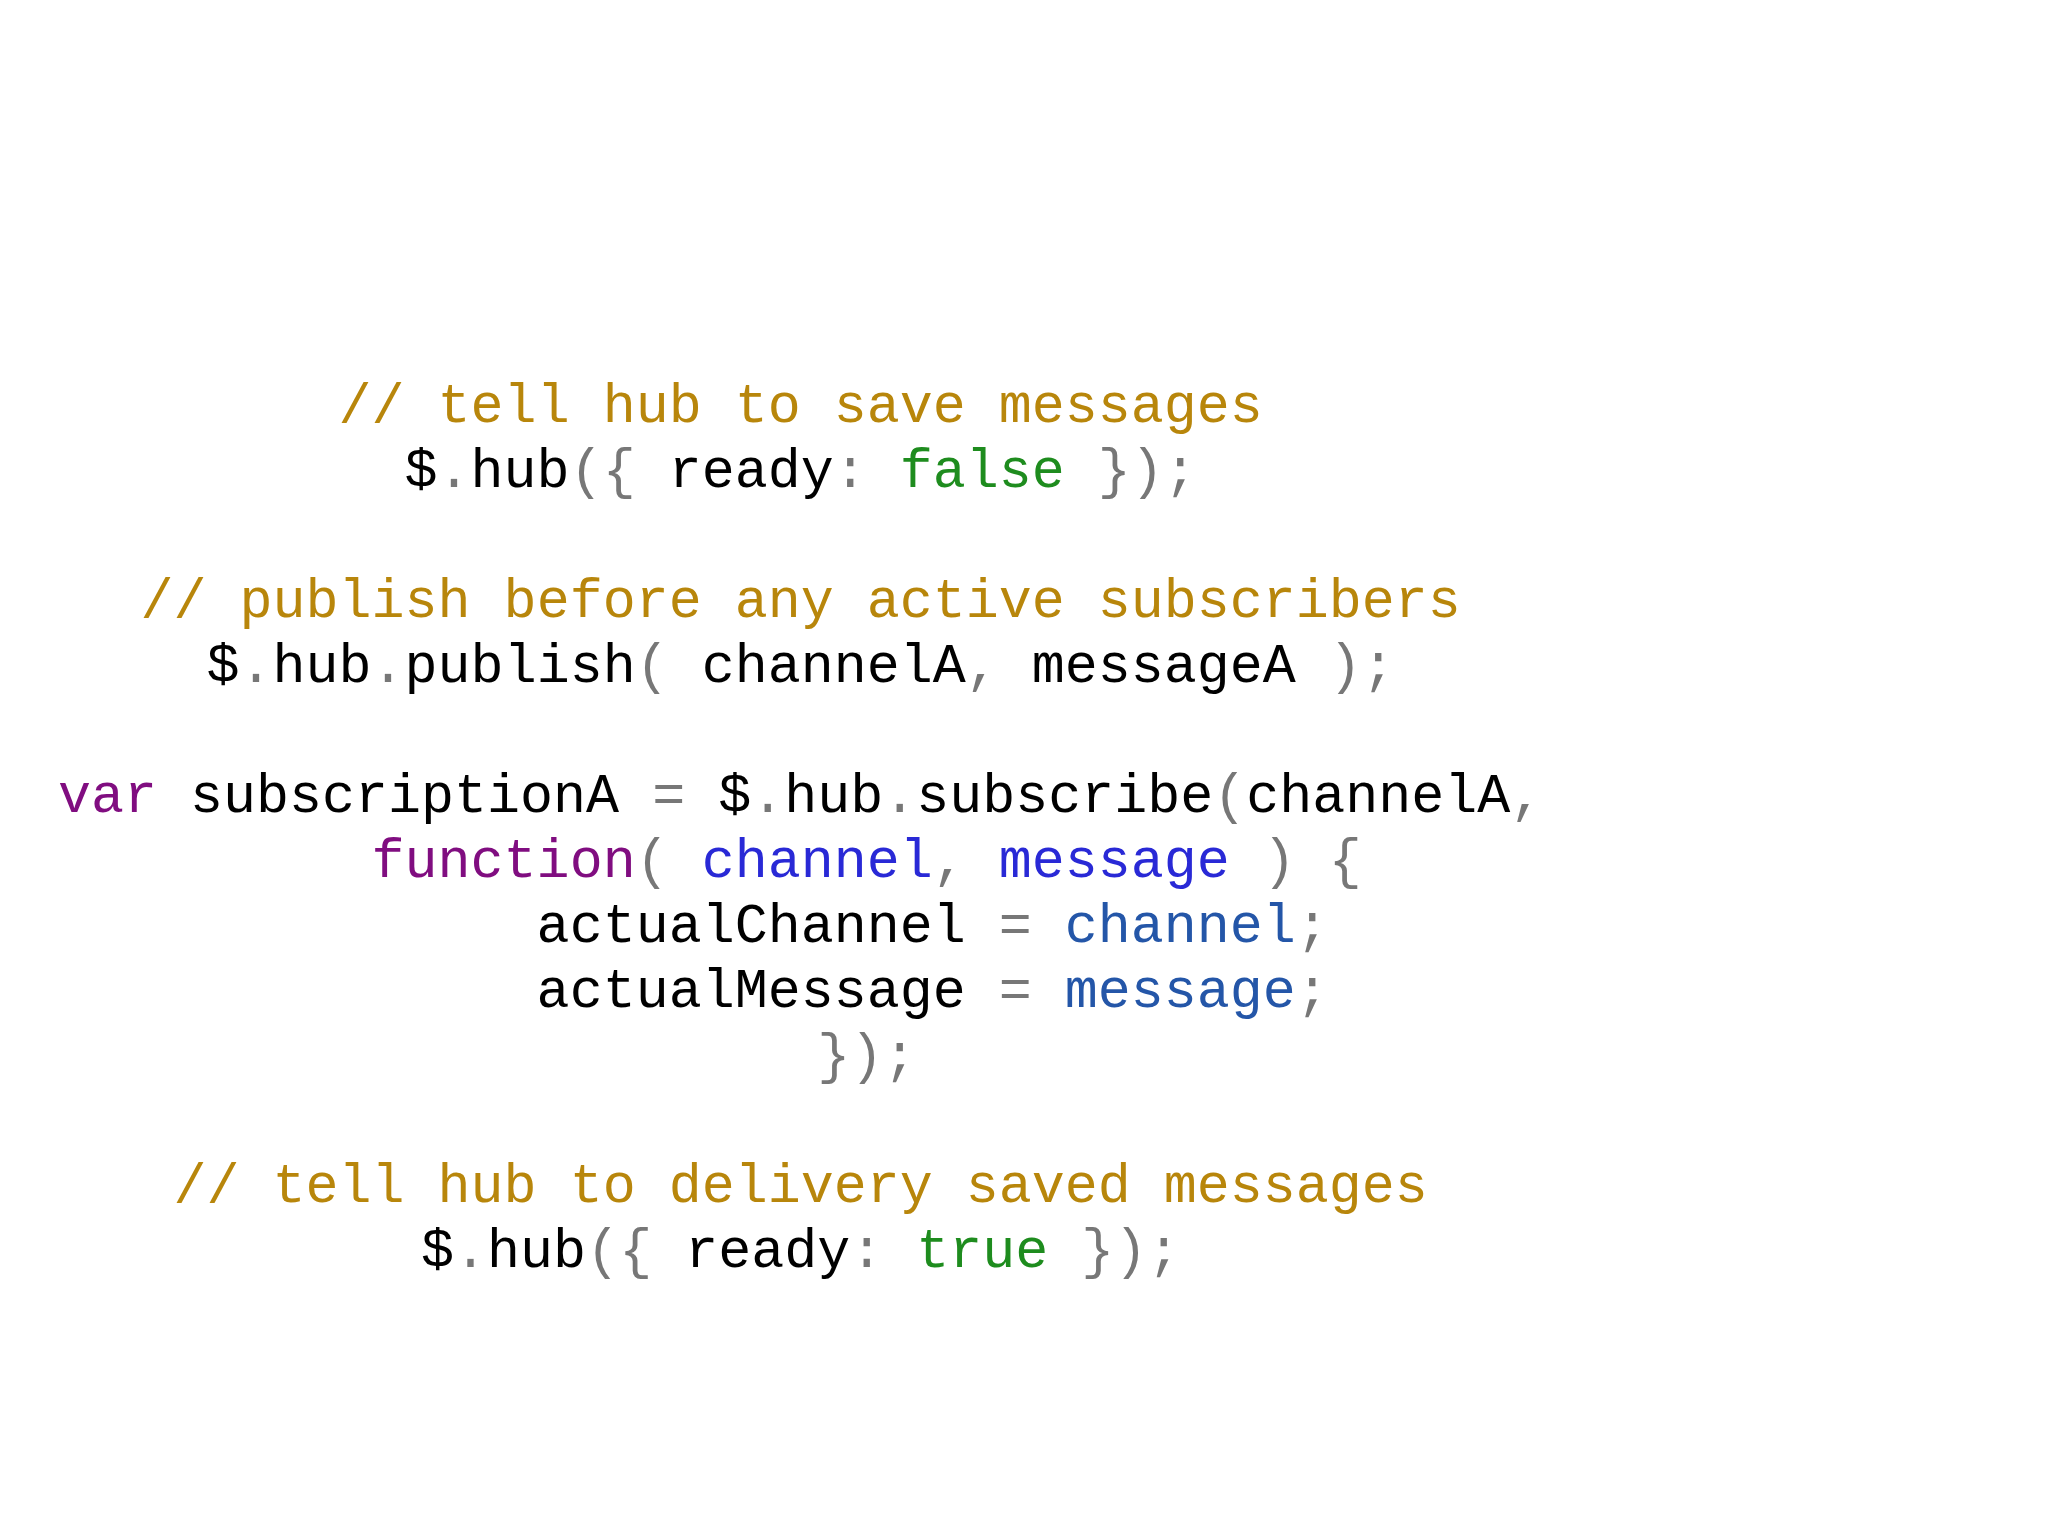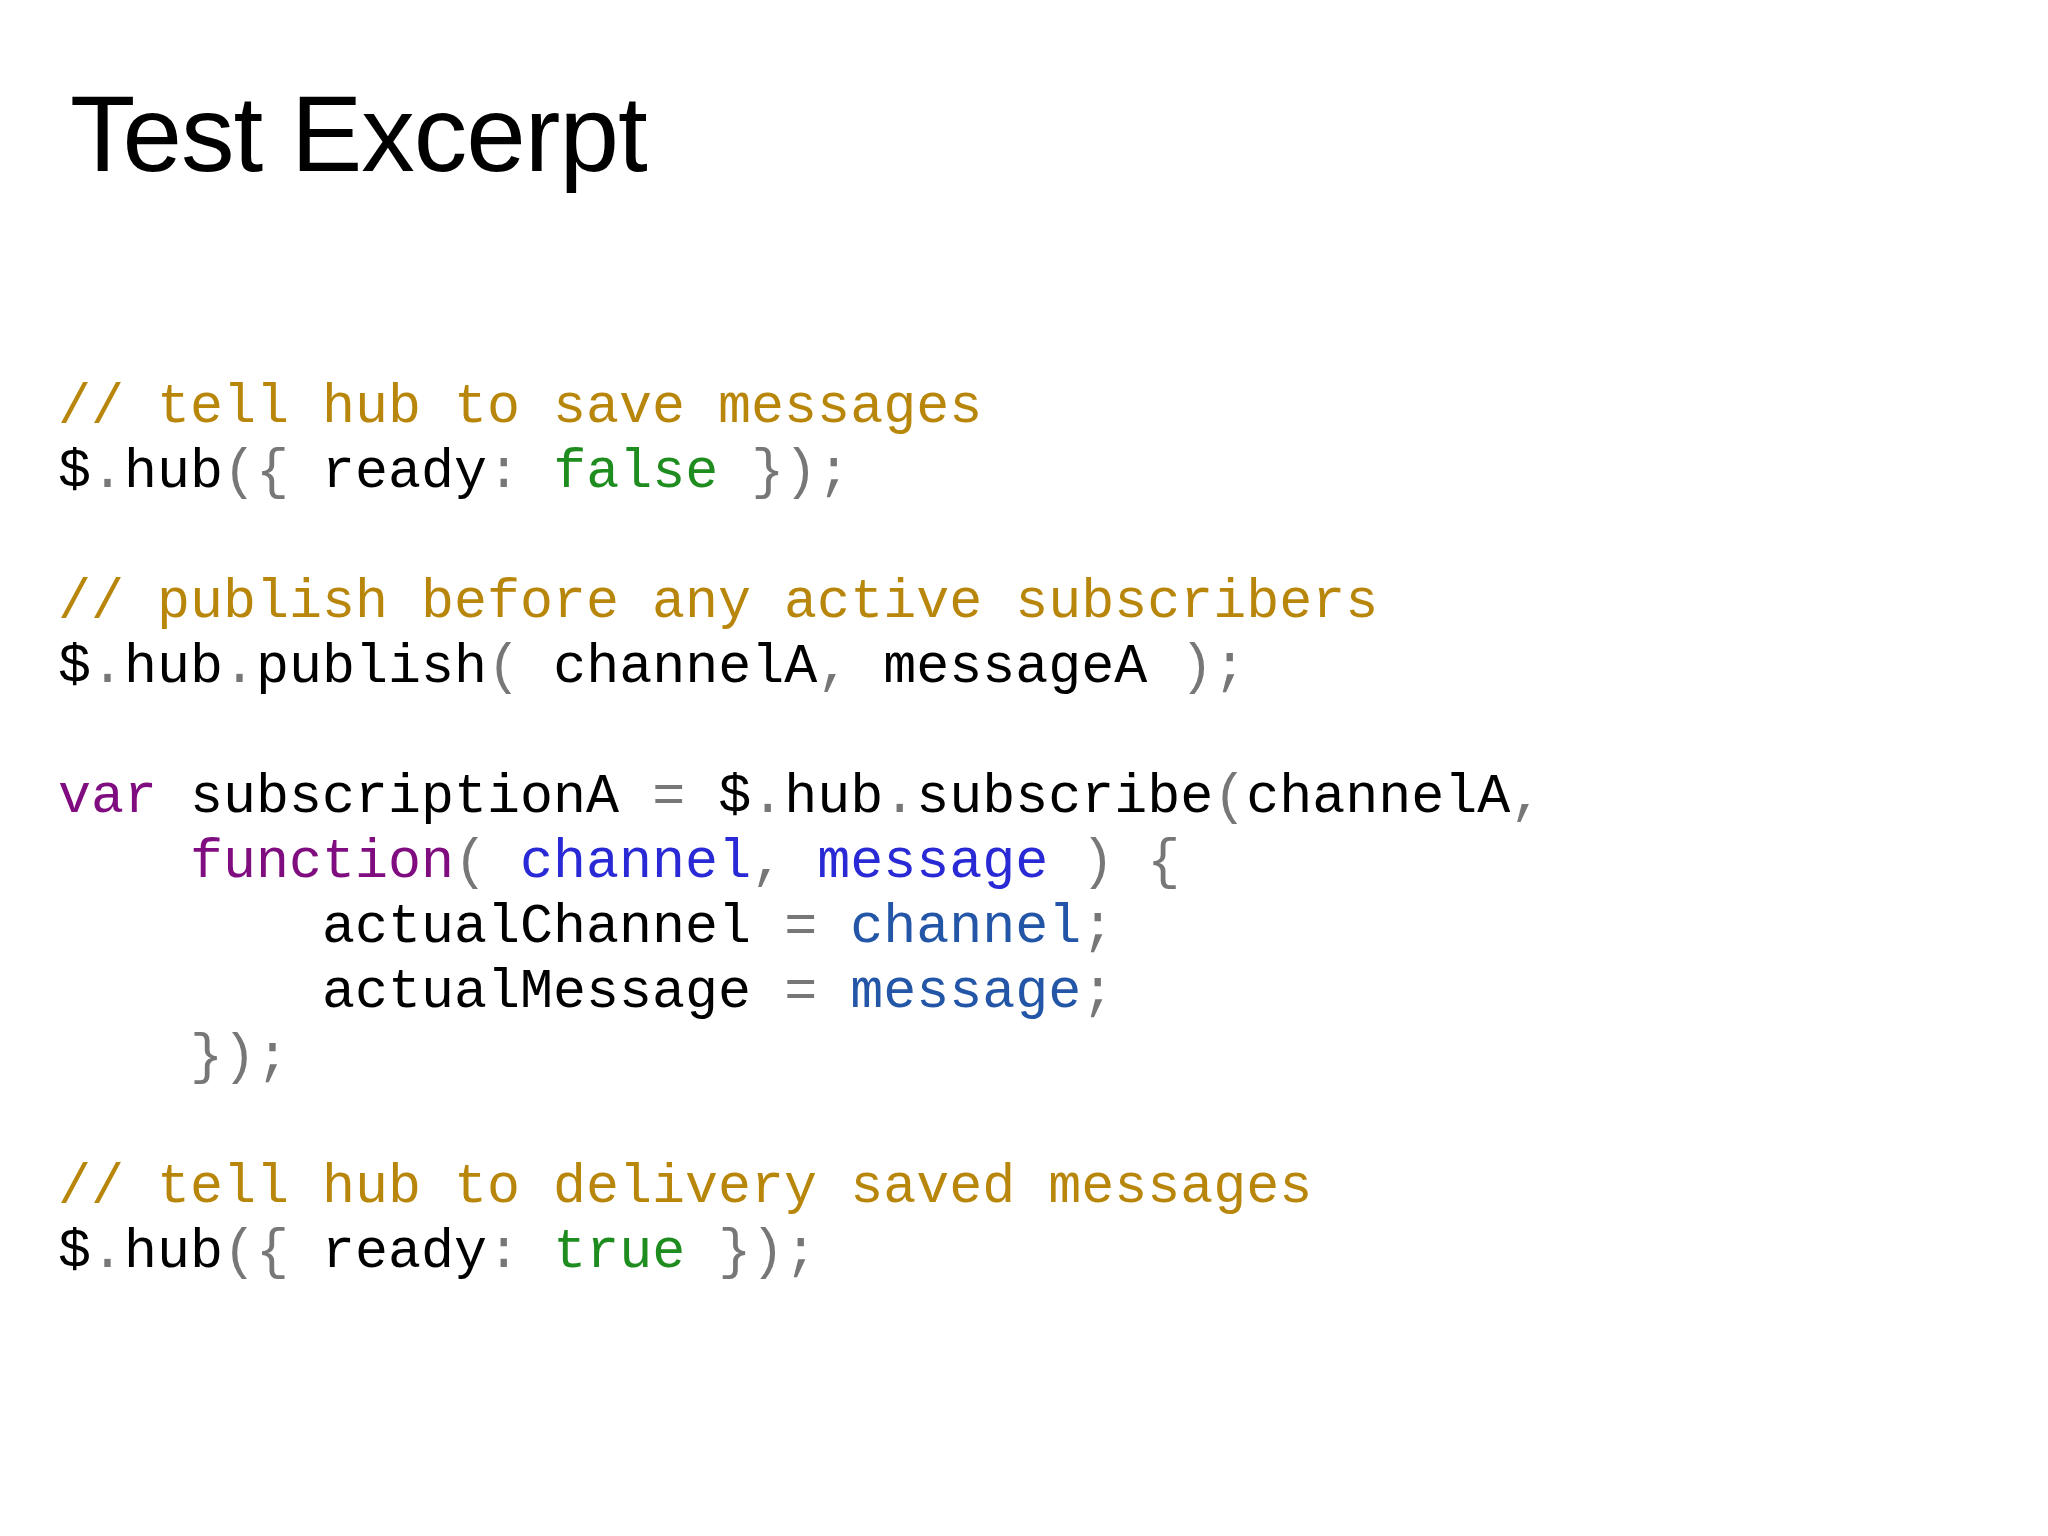"Test Excerpt" h1.slide-title { html: <h1>Test Excerpt</h1> -> none }
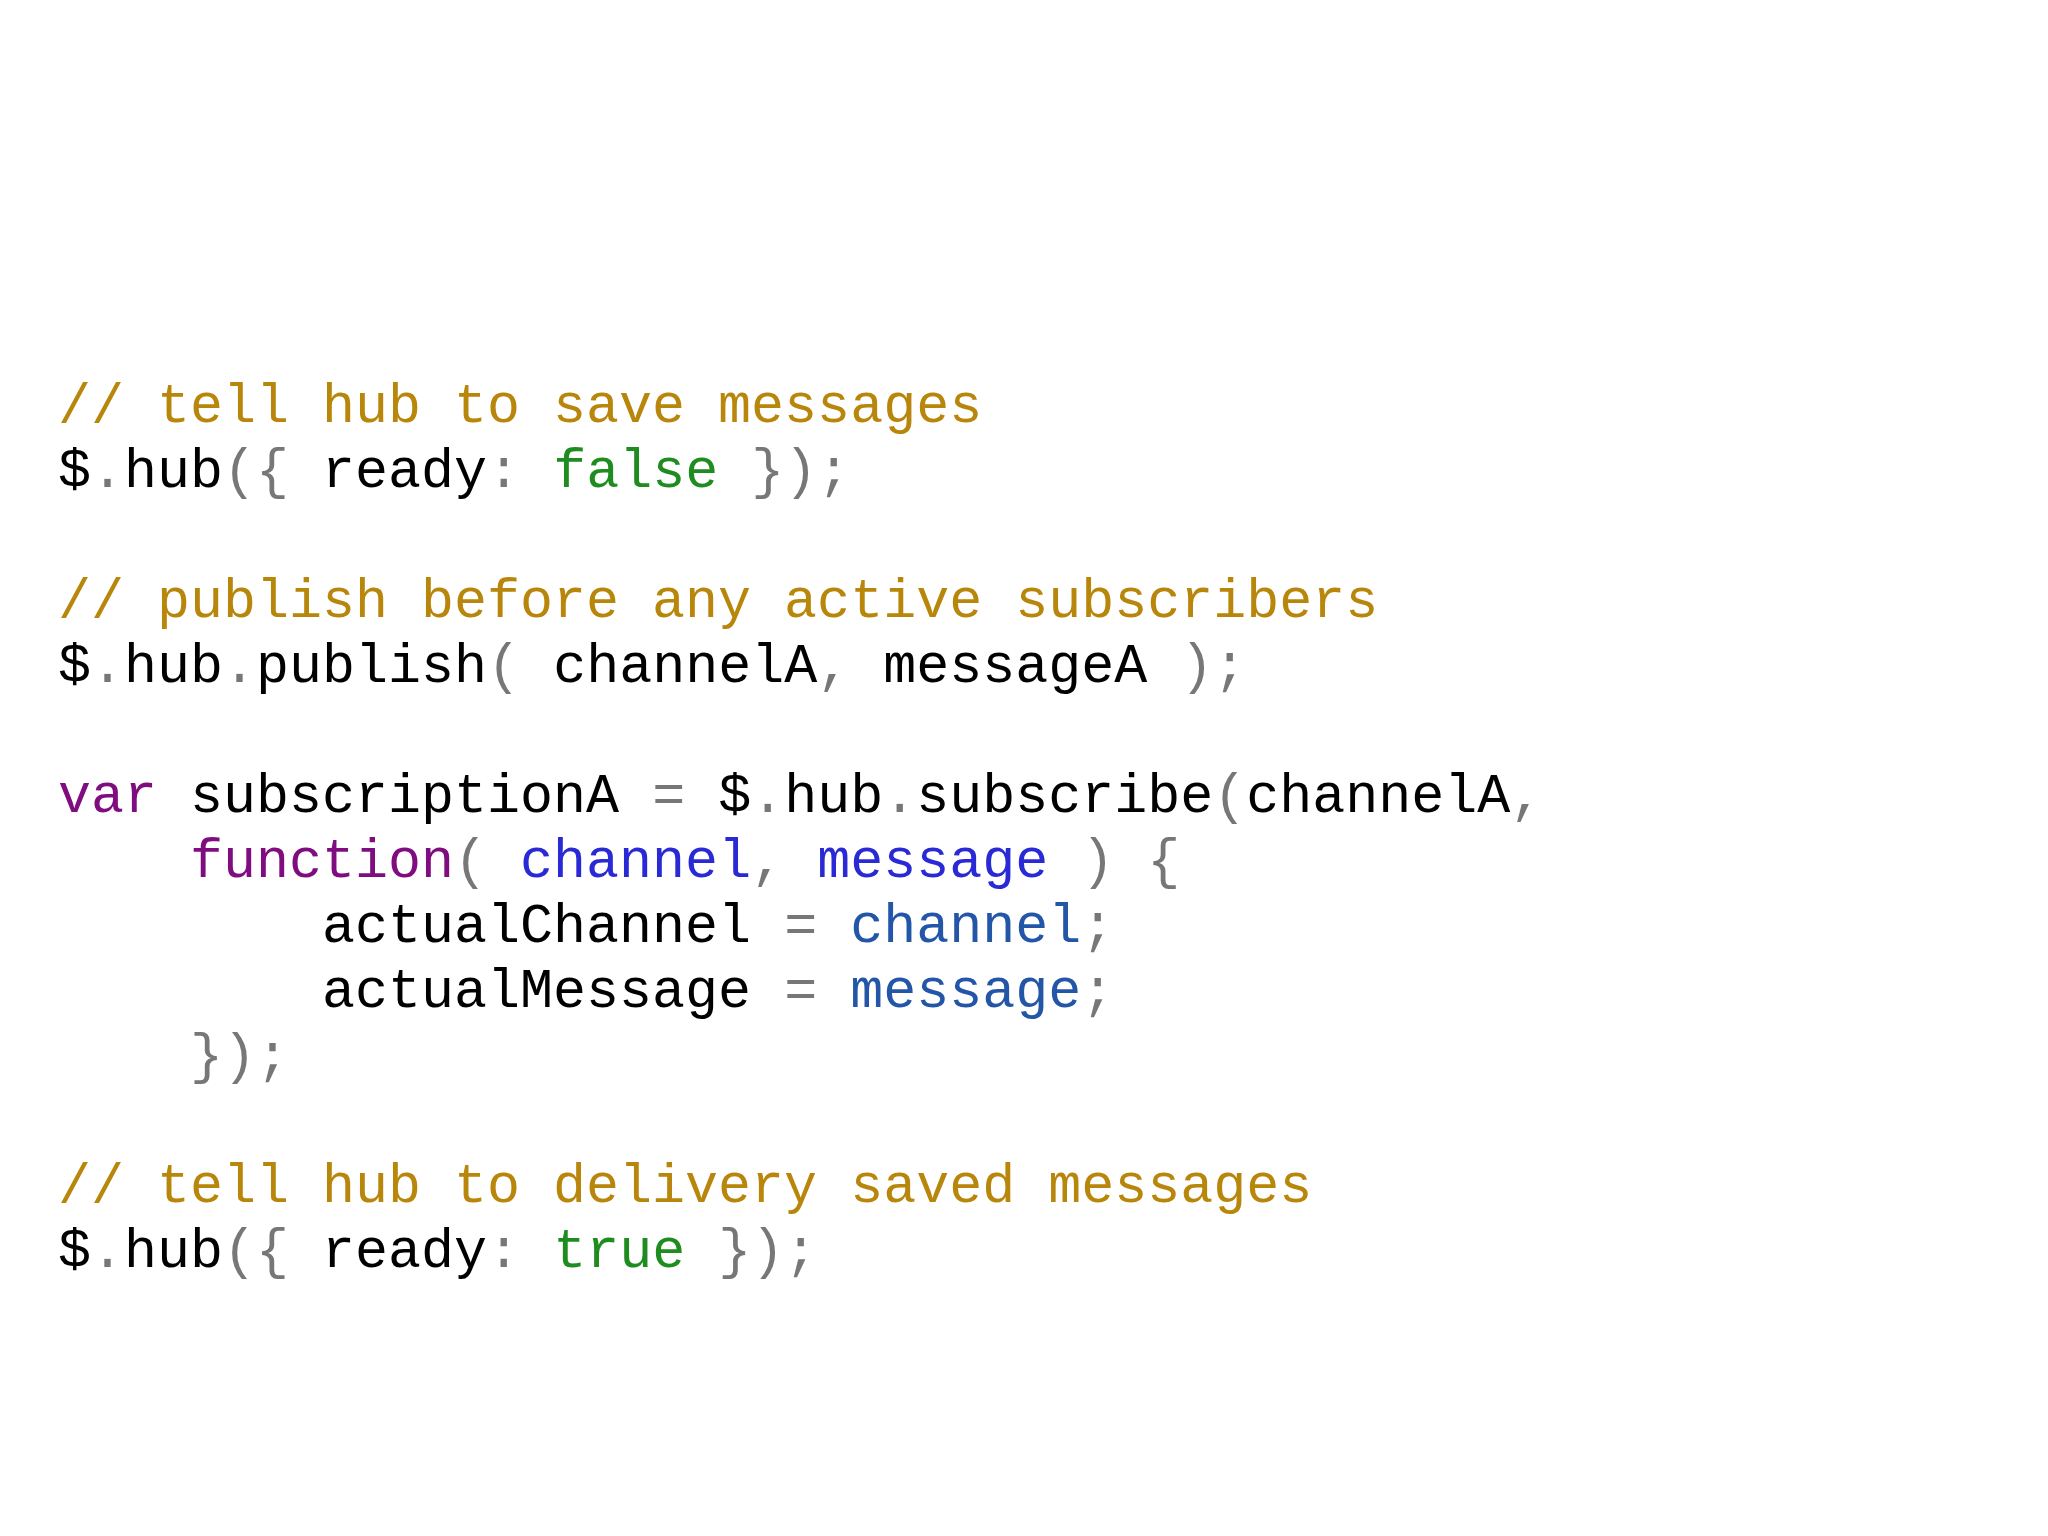"// tell hub to save" .code-block { text-align: none -> center }
